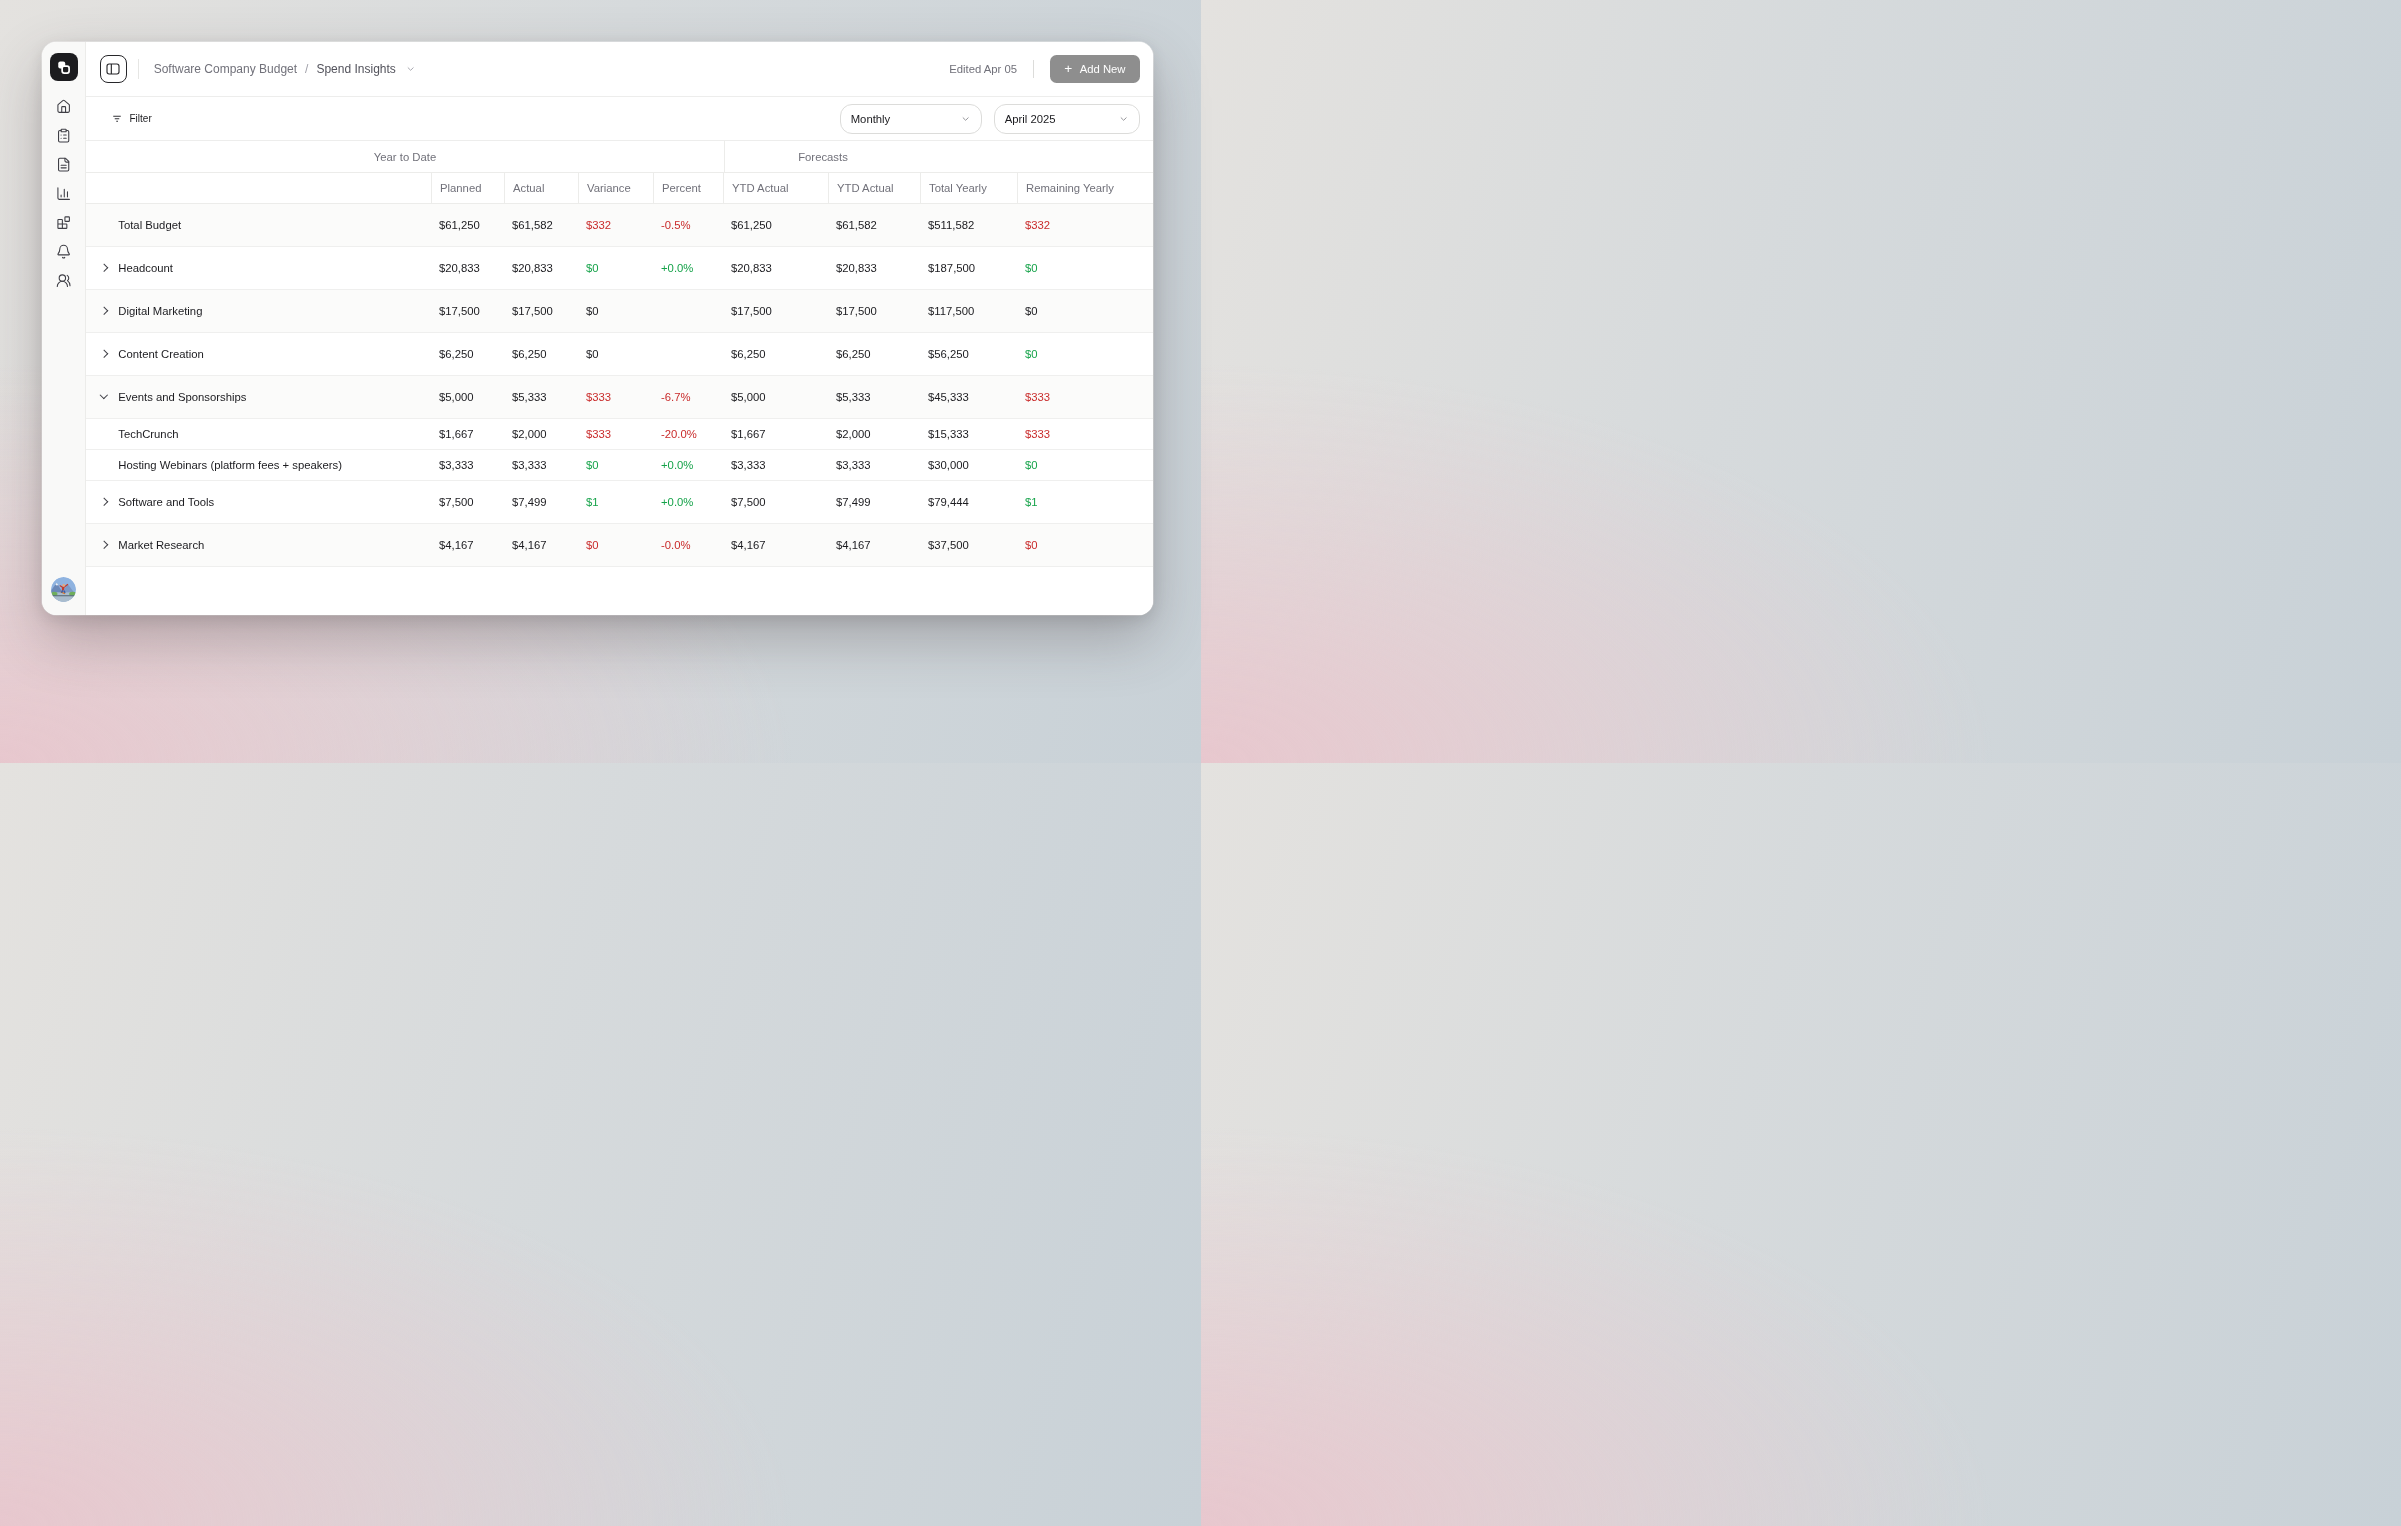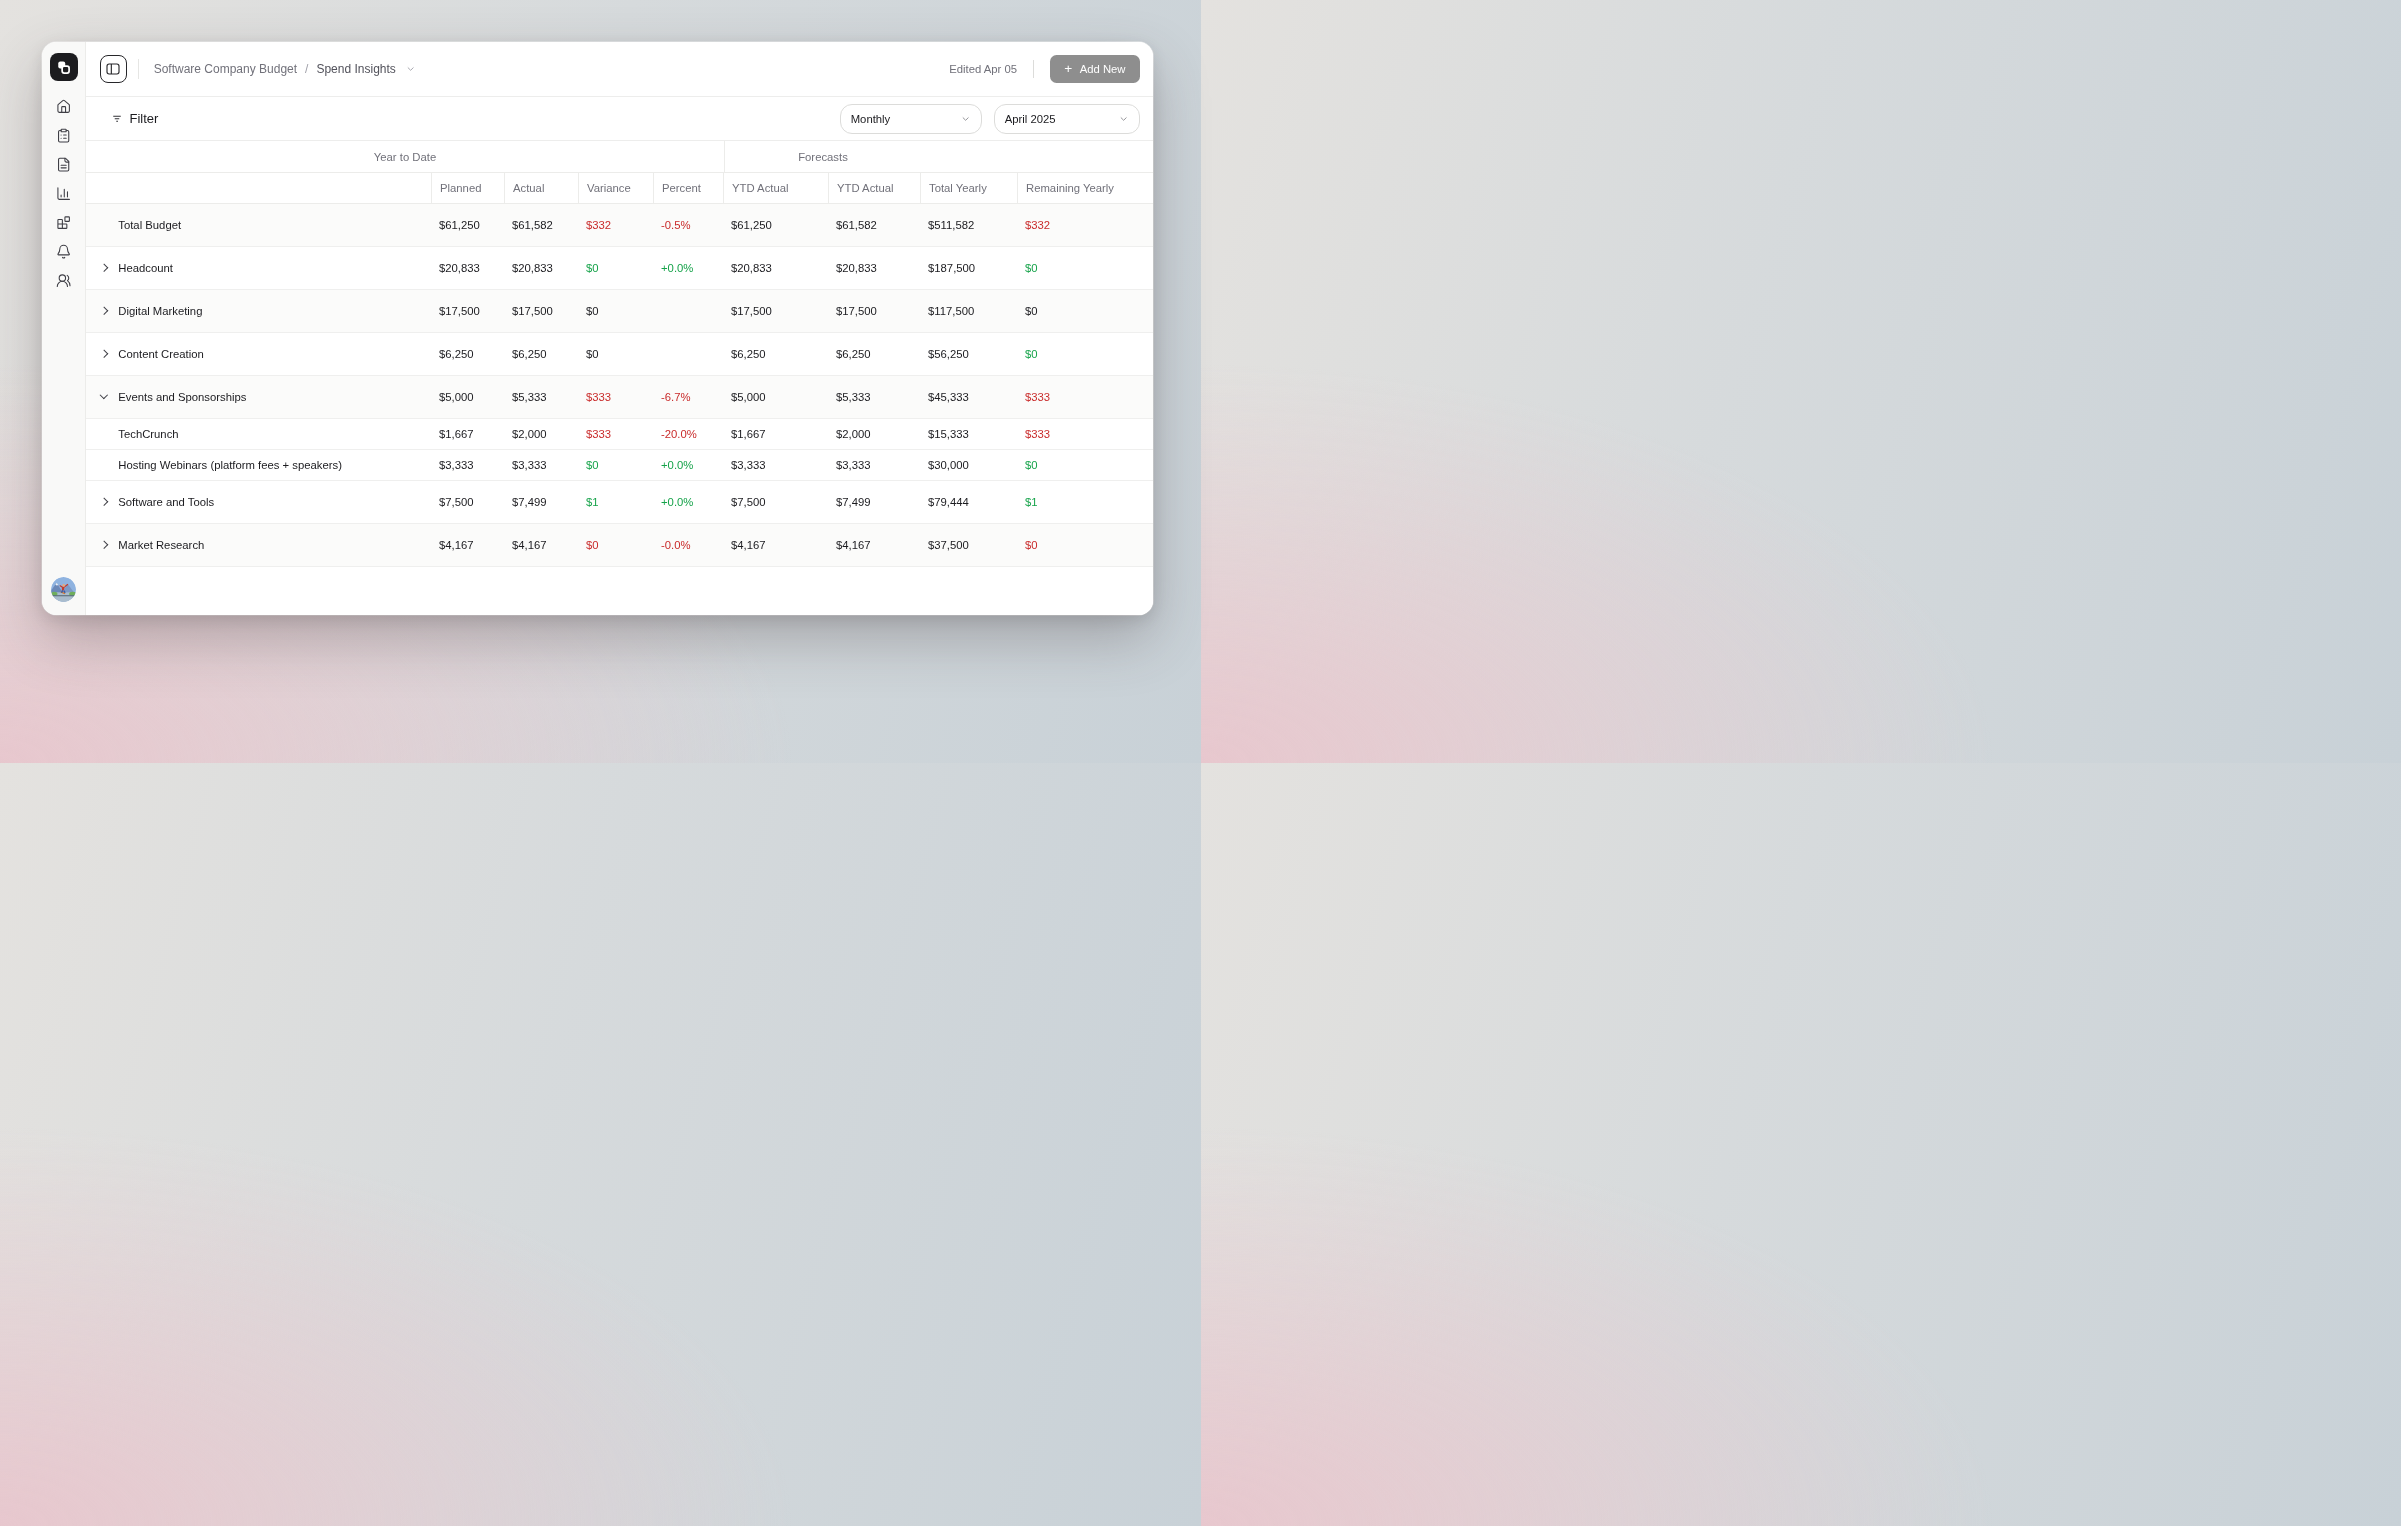"Filter" .filter-btn { font-size: 13px -> 10px }
